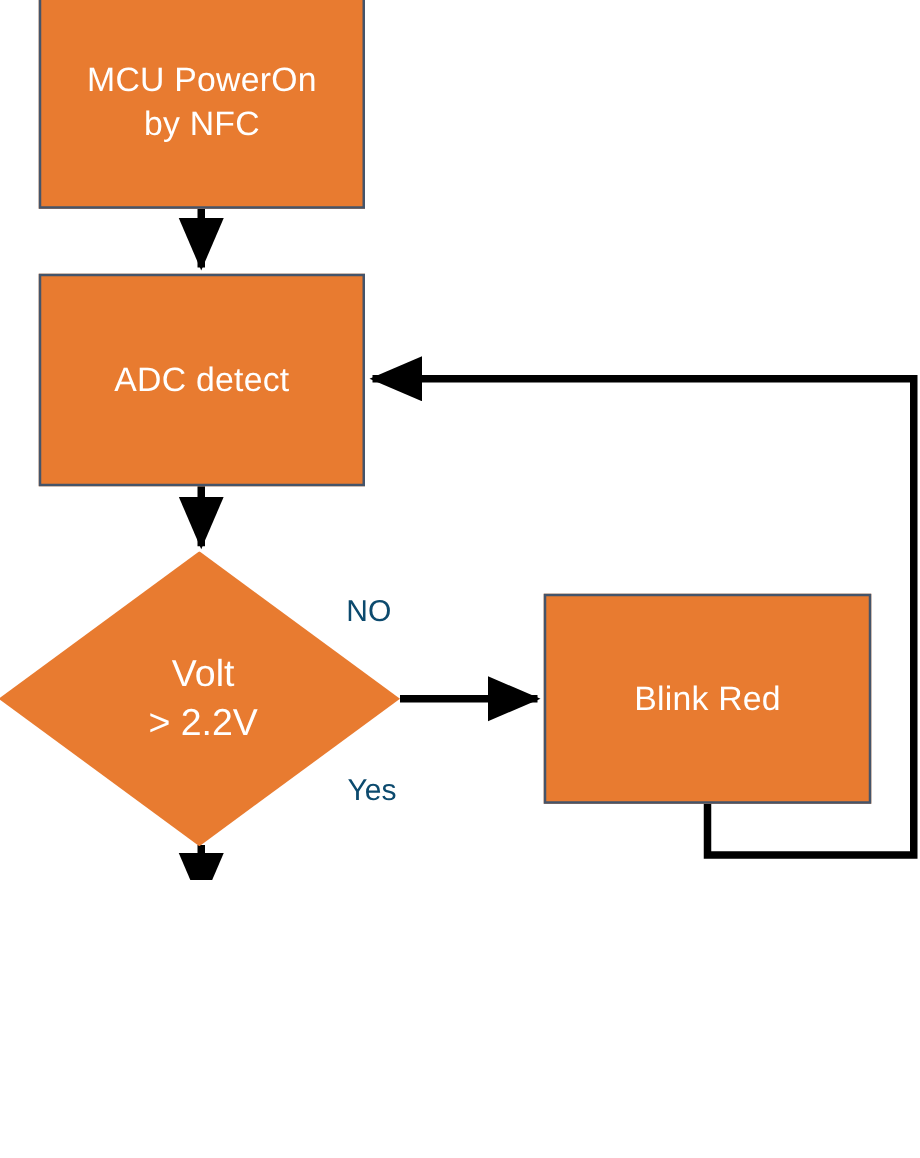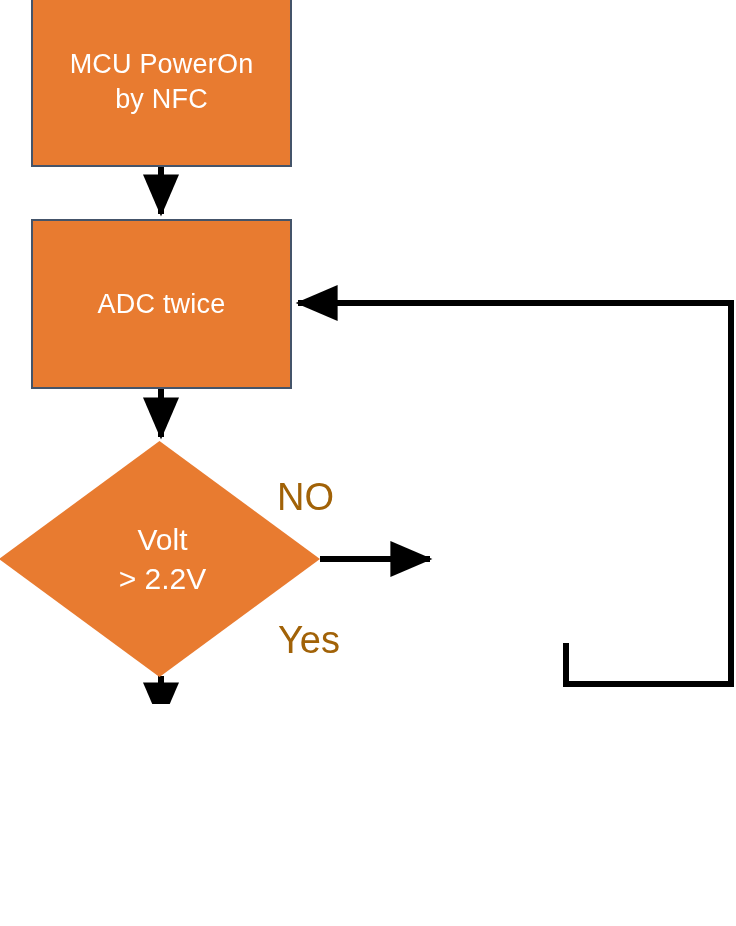"ADC twice" div.node-box { text: twice -> detect }
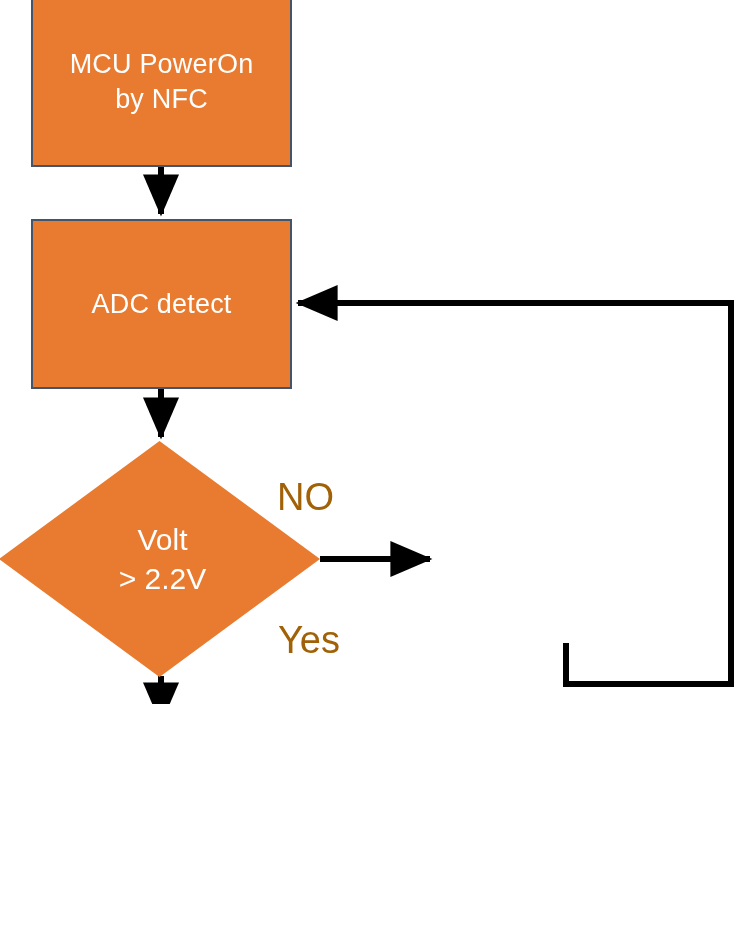"NO" .edge-label { color: #a16207 -> #0c4a6e; font-size: 38px -> 24px }
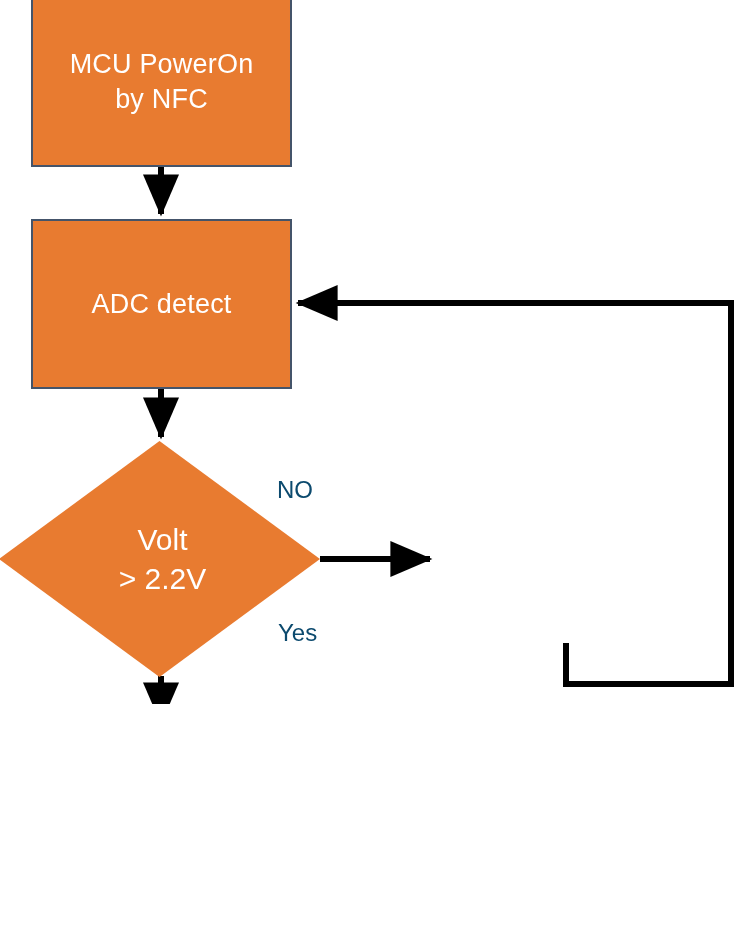"Blink Red" div.node-box { html: none -> <div>Blink Red</div> }
